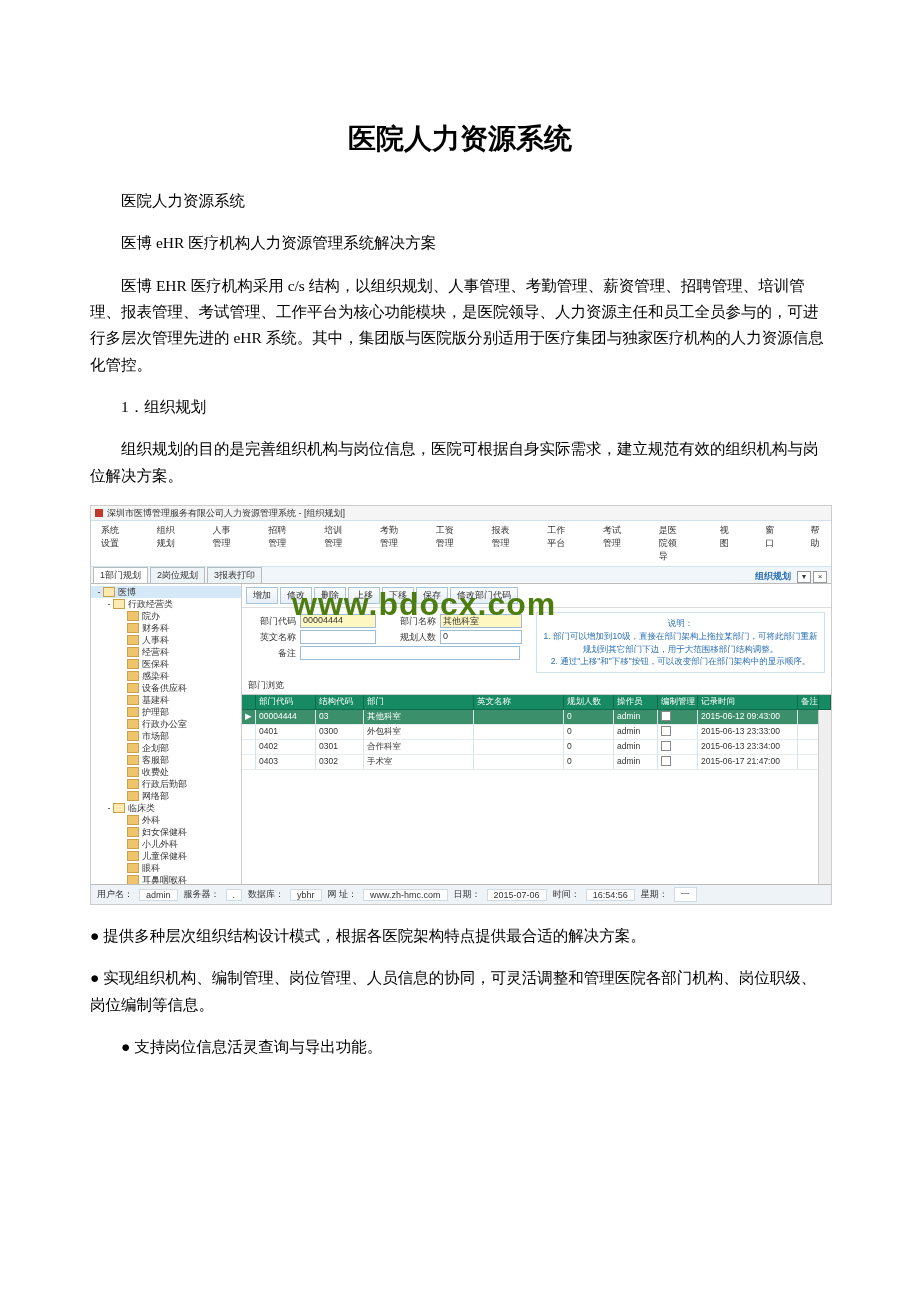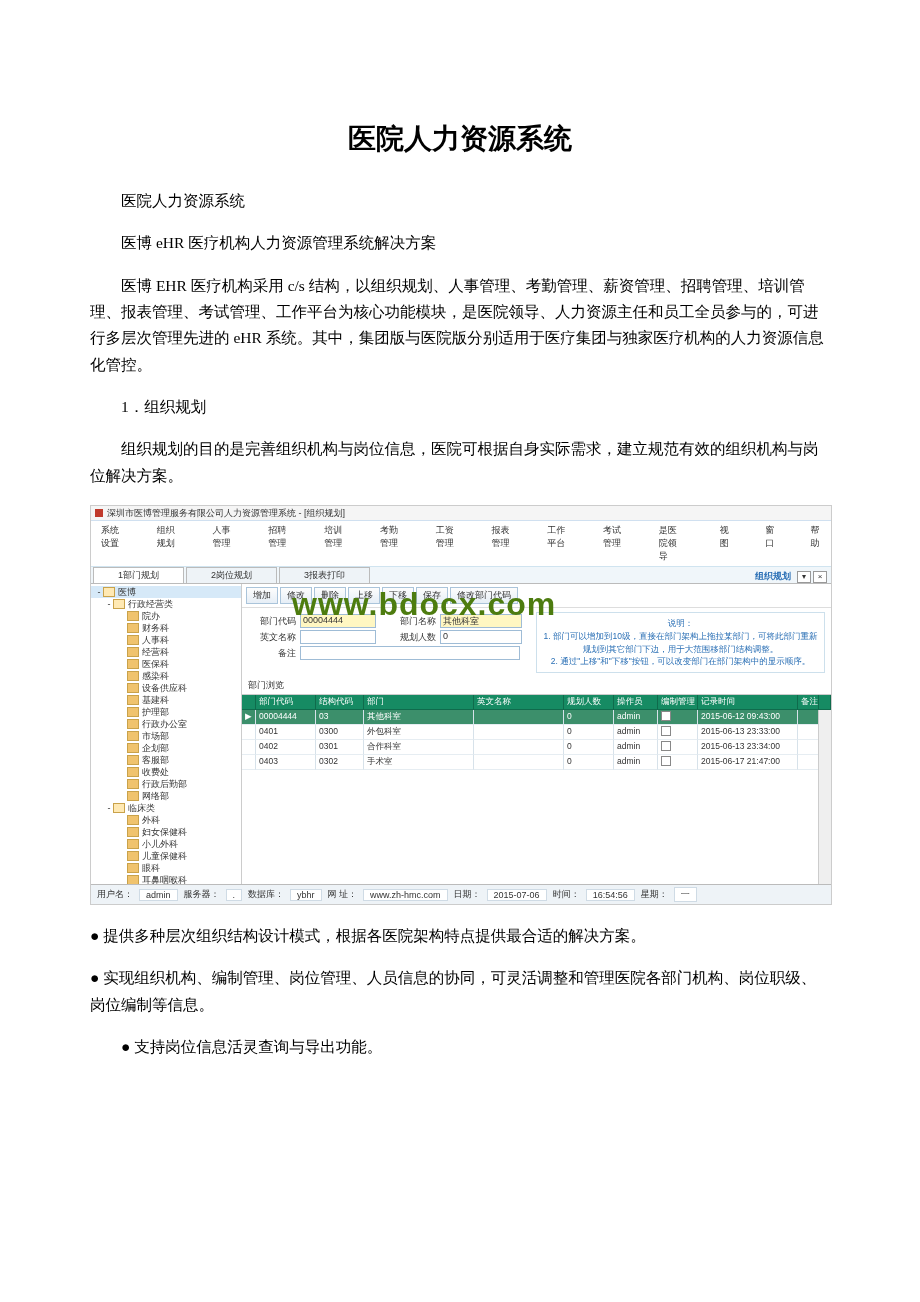"1部门规划" .tabbar .tab { padding: 1px 24px -> 1px 6px }
